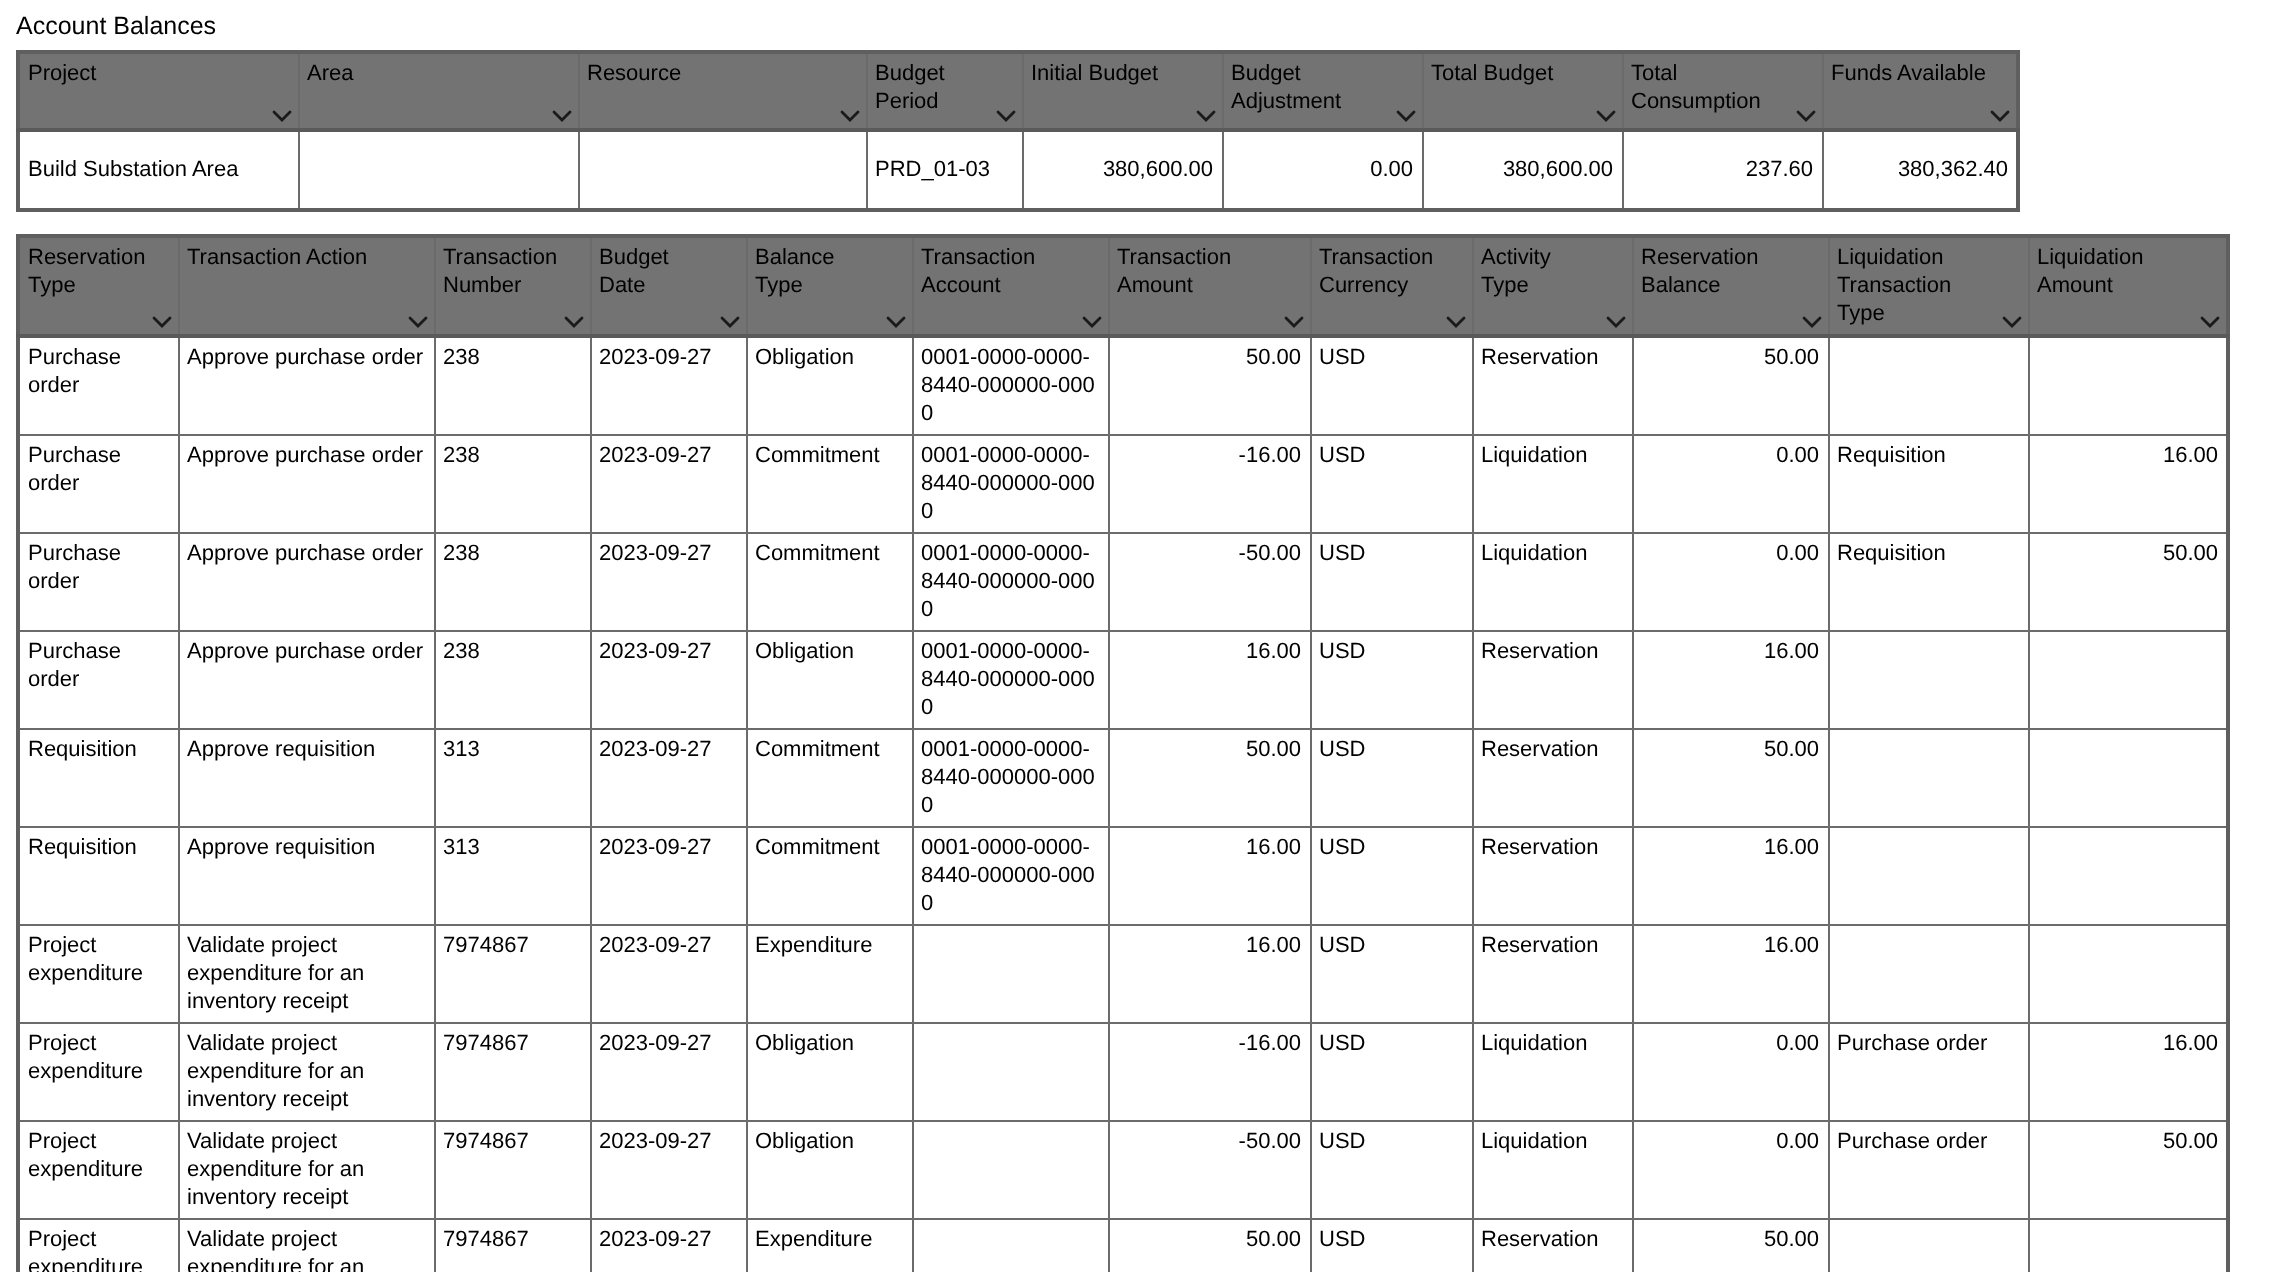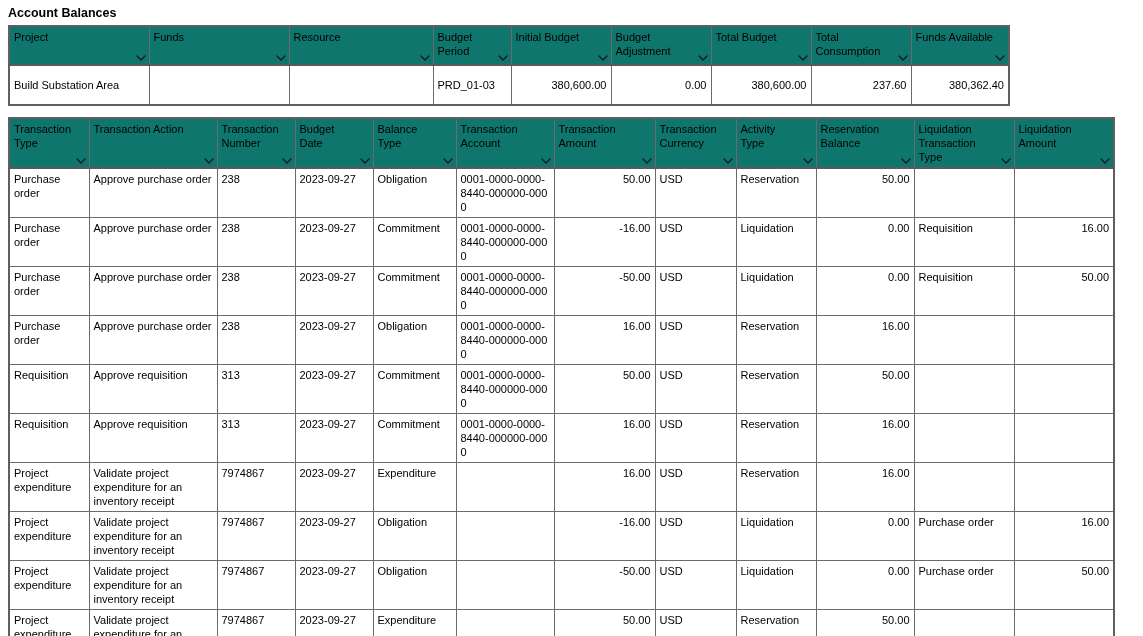"Account Balances" .section-title { font-weight: bold -> normal }
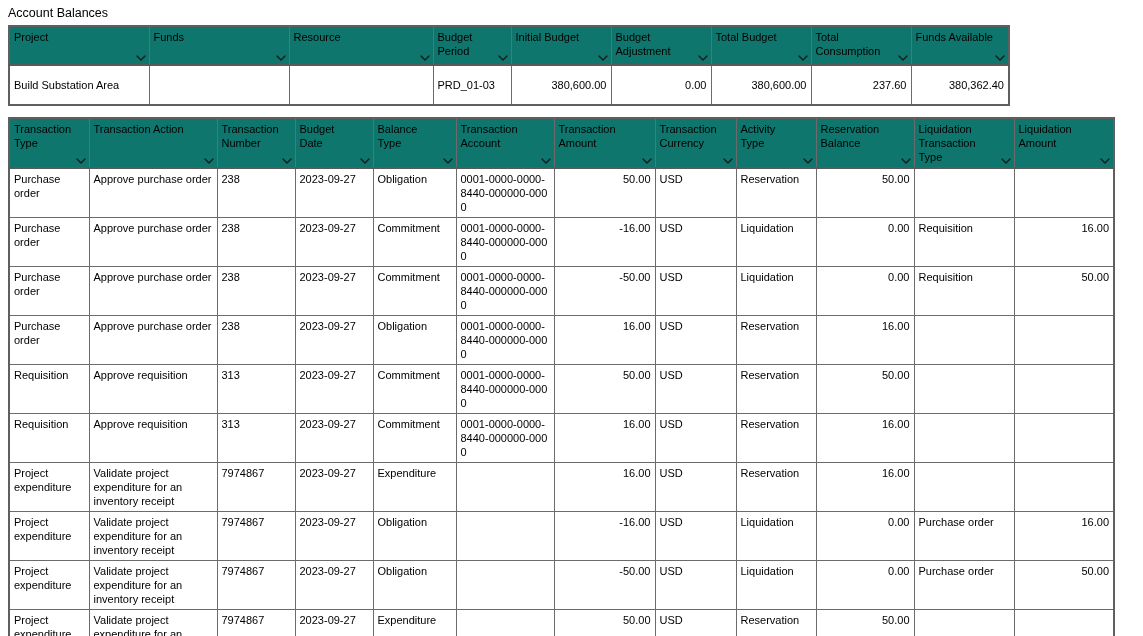"Project" table.grid th { background: #0f766e -> #737373 }
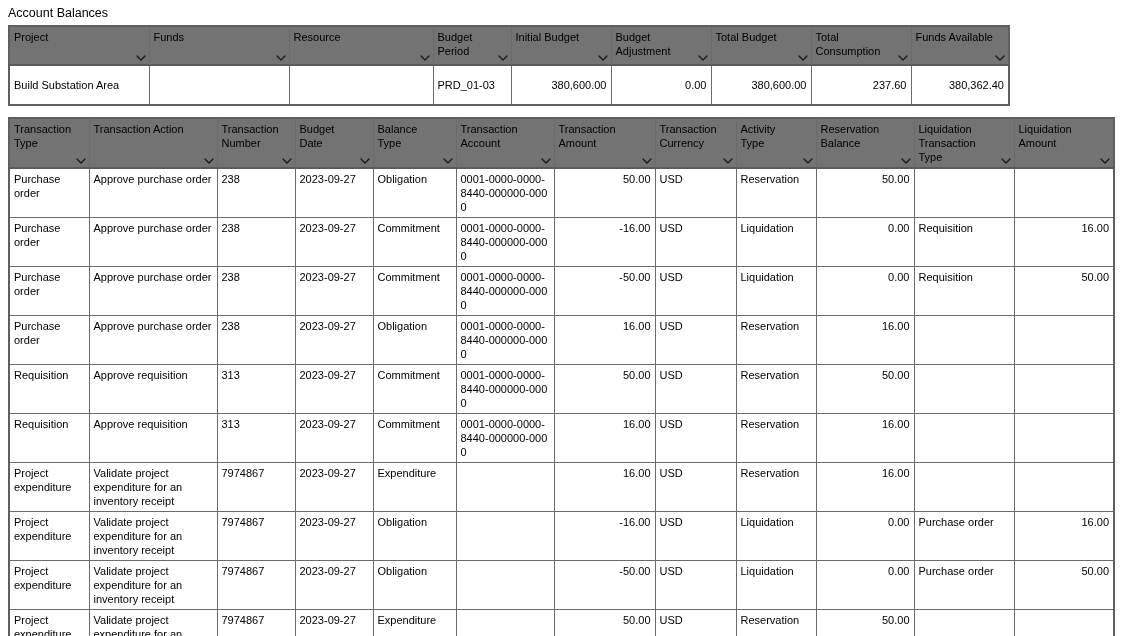"Funds" span { text: Funds -> Area }
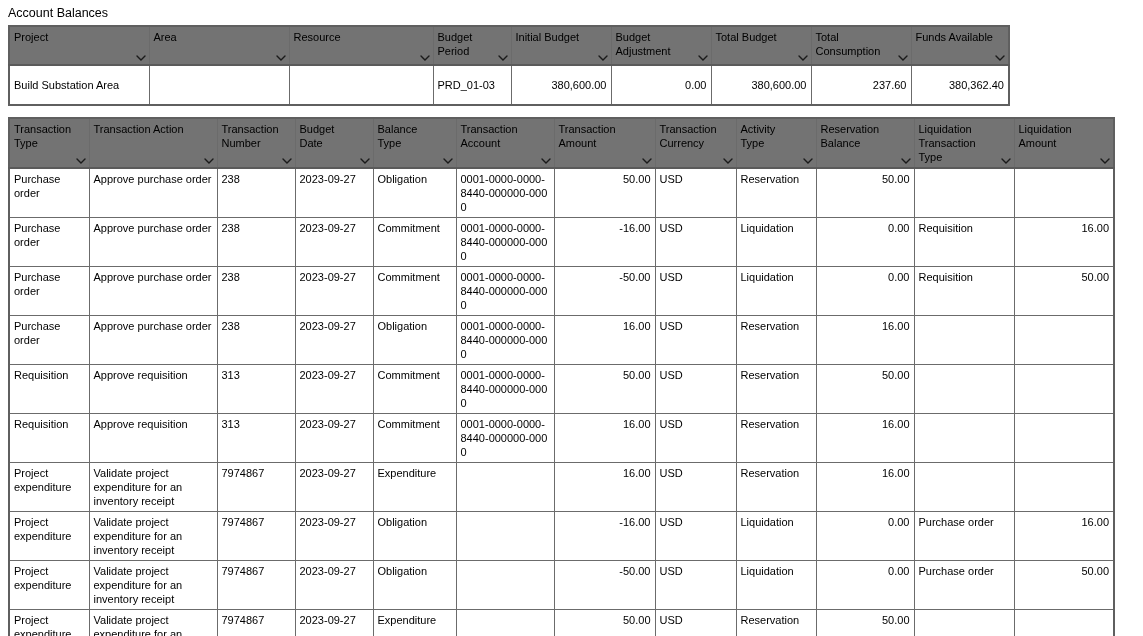"Transaction Type" span { text: Transaction -> Reservation }
